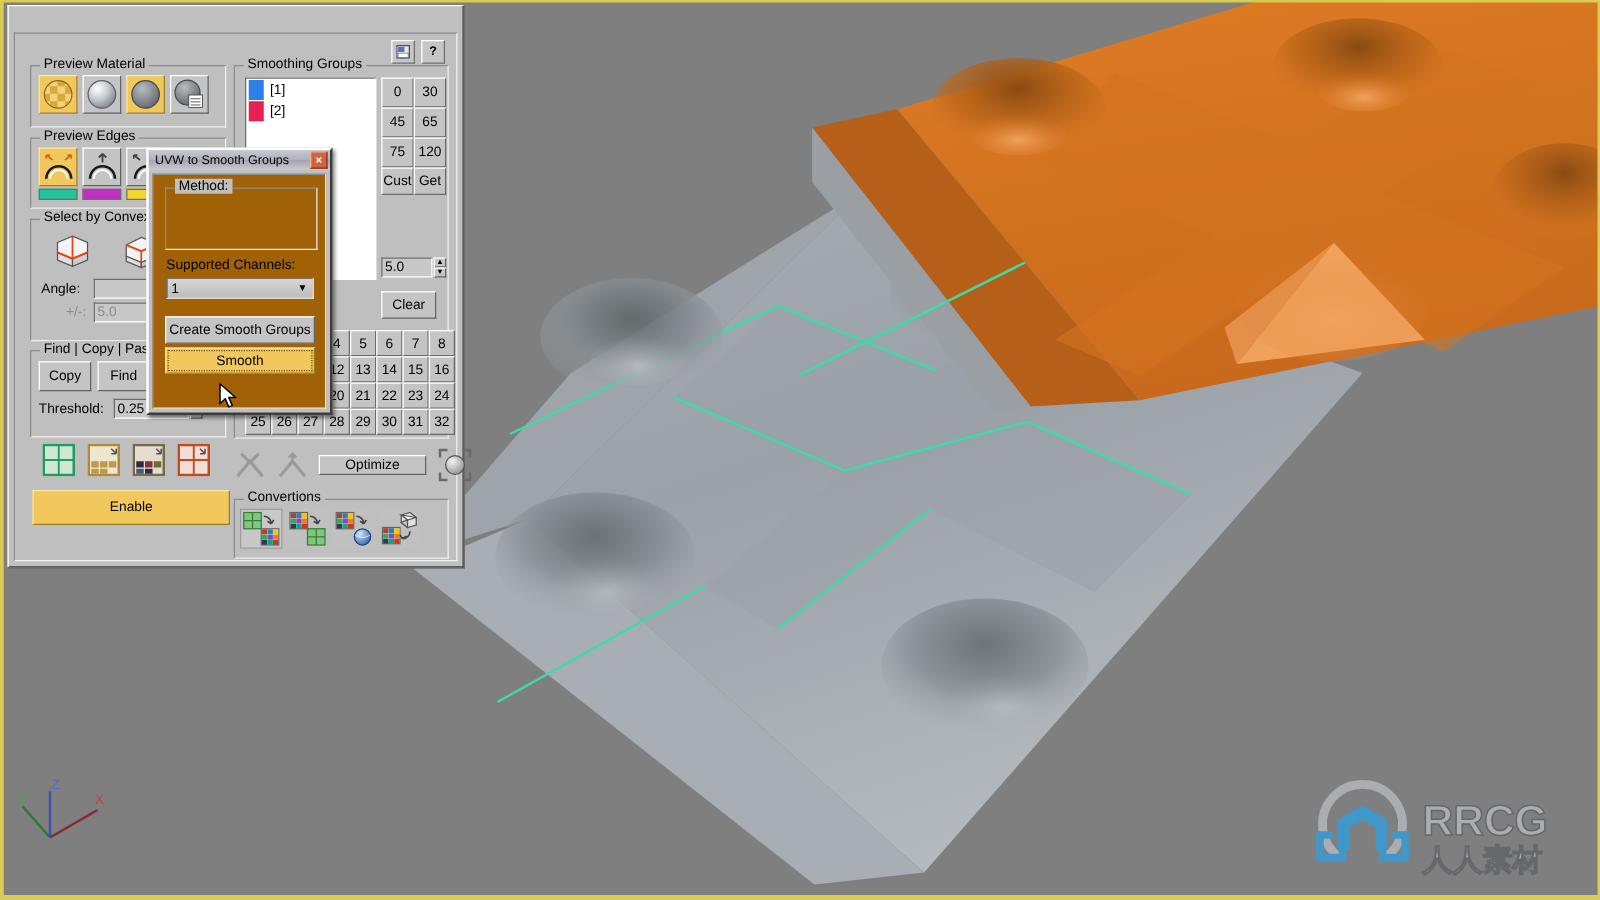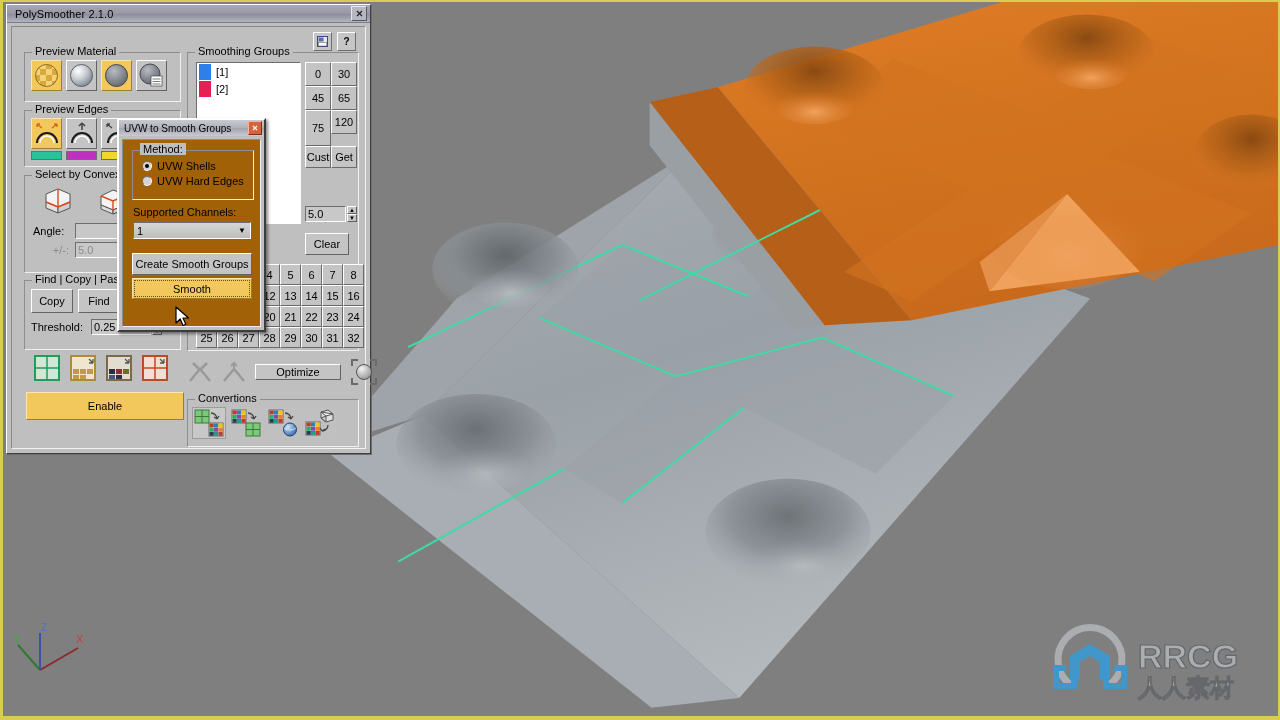"PolySmoother 2.1.0" div { html: <div> <span>PolySmoother 2.1.0</span> <div> <svg> <path></path> </svg> </div> </div> -> none }
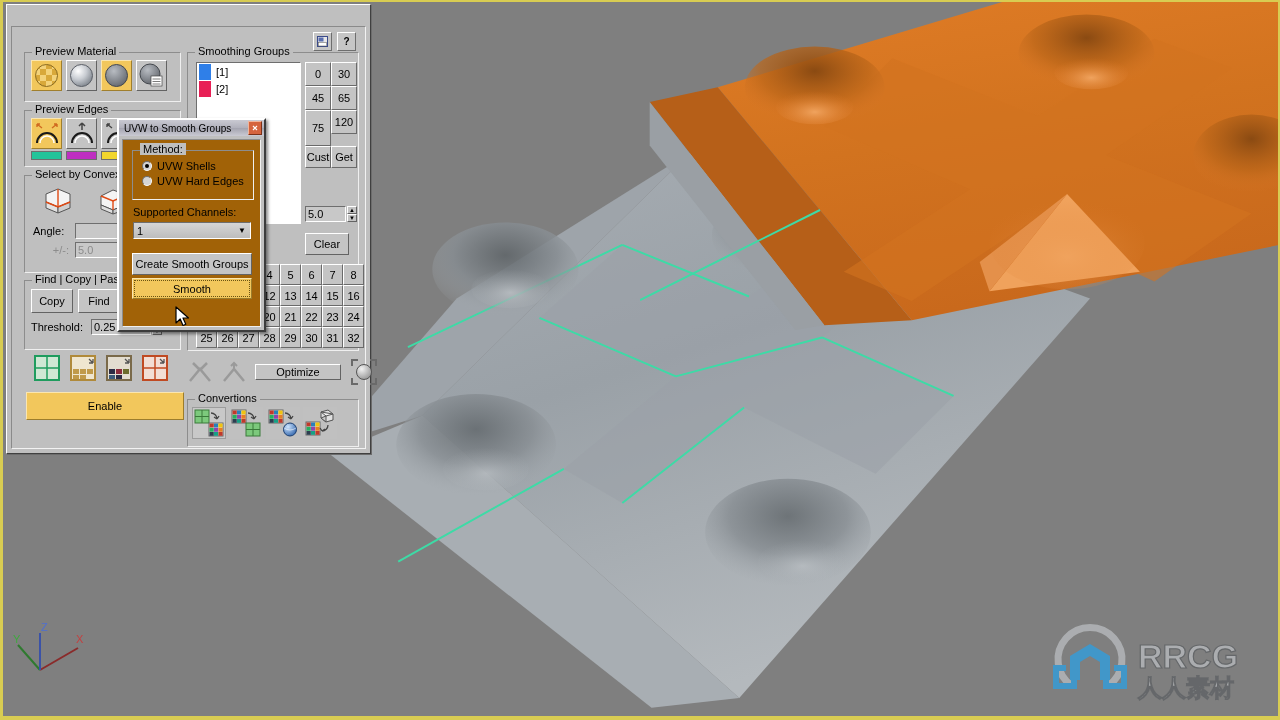"75" div.ncell { height: 36px -> 24px }
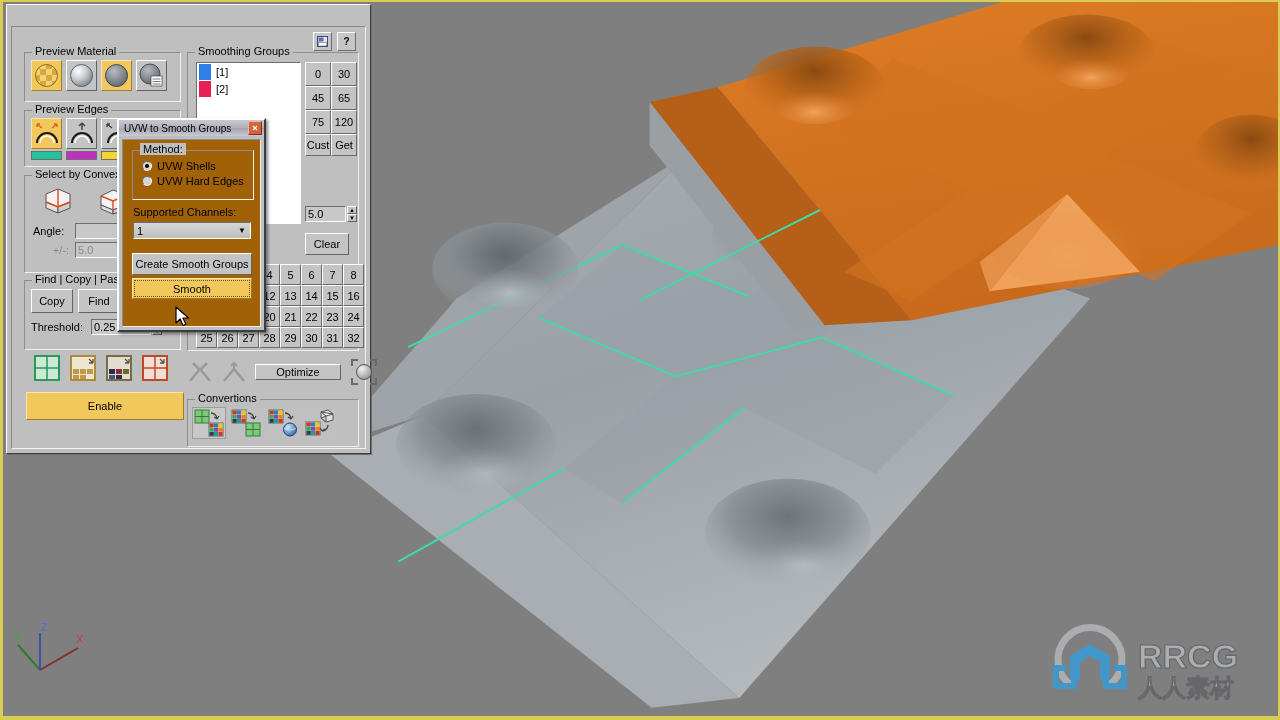"UVW Shells" div { html: <div> <div> <span> <span></span> </span> <span>UVW Shells</span> </div> <div> <span></span> <span>UVW Hard Edges</span> </div> </div> -> none }
